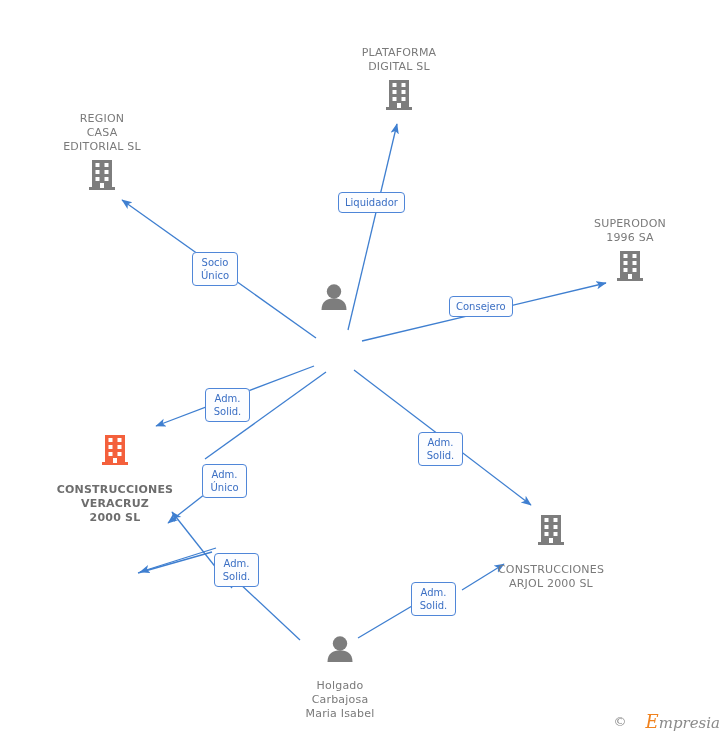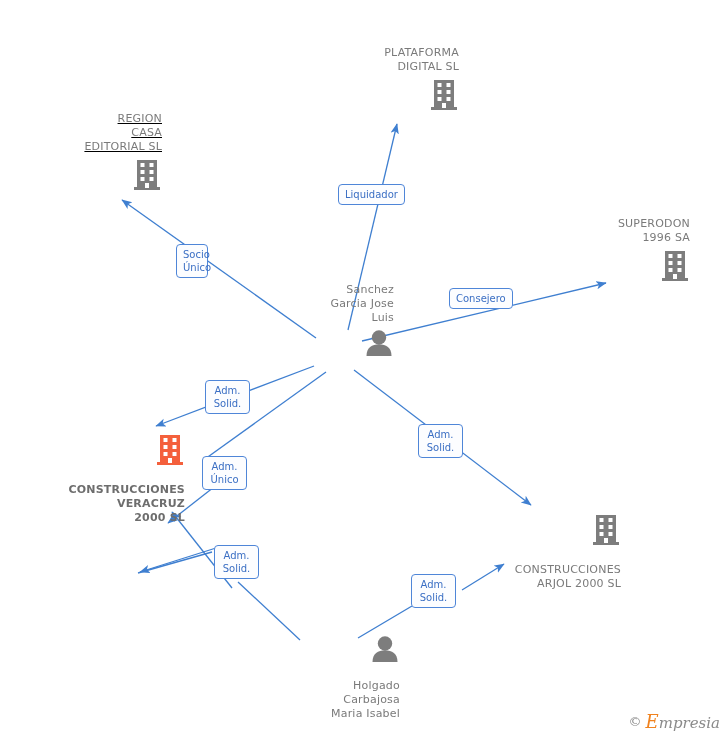"PLATAFORMA" .node { text-align: right -> center }
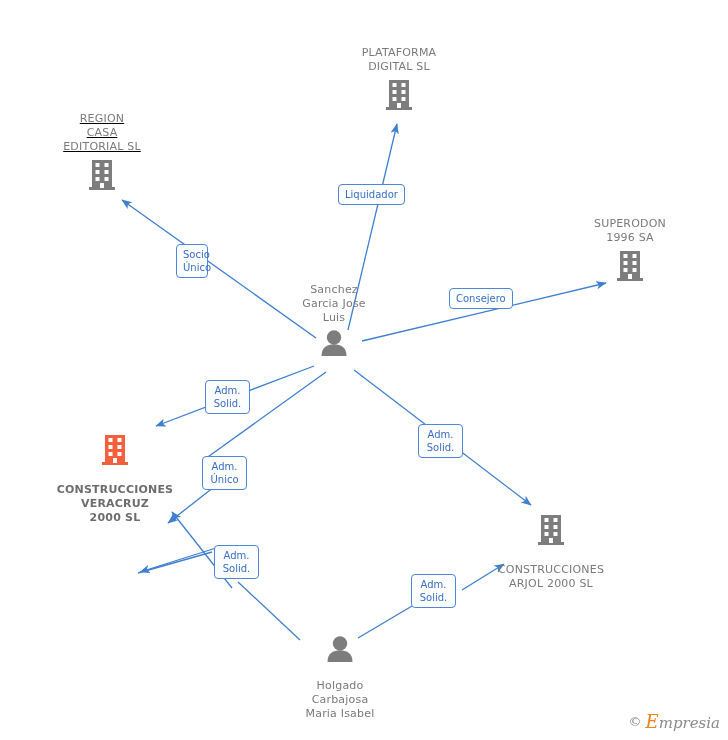"REGION" div.node { text-decoration: underline -> none }
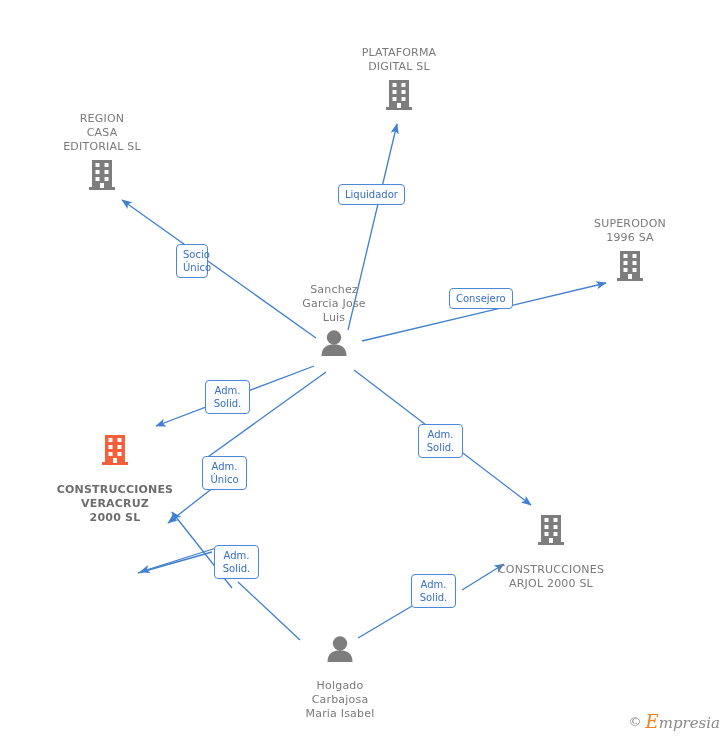"Liquidador" .edge-label { margin-top: none -> 8px }
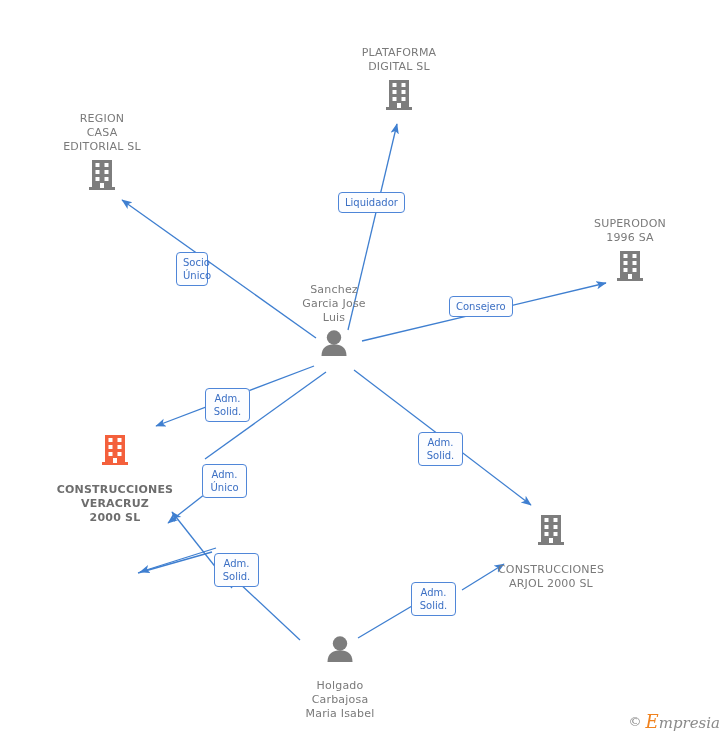"Socio" div.edge-label { left: 176px -> 192px; width: 32px -> 46px }
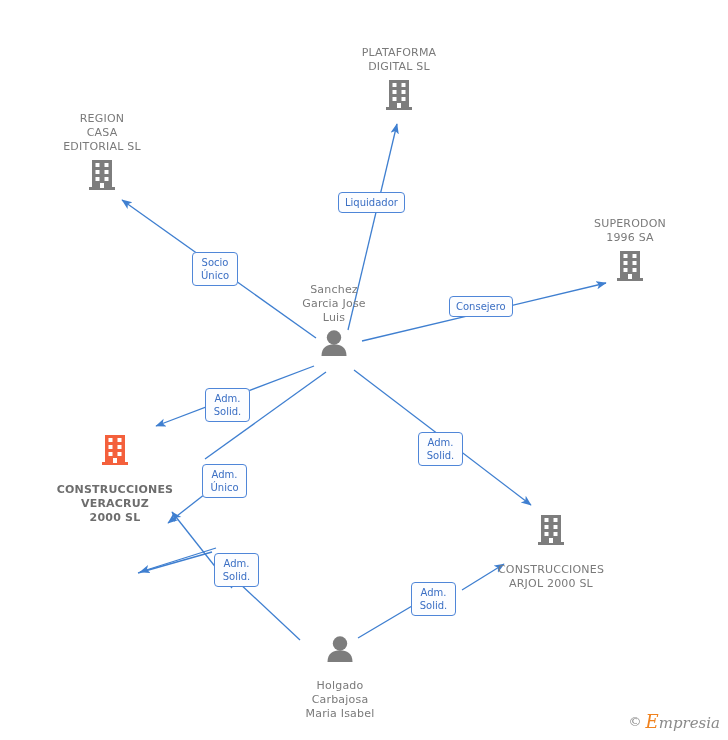"Sanchez" div.caption { html: <div>Sanchez Garcia Jose Luis</div> -> none }
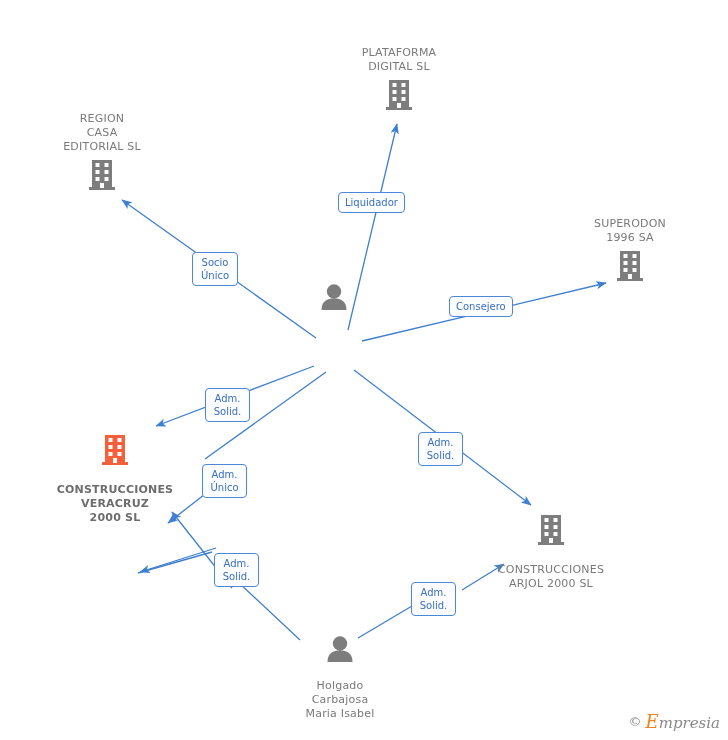"Empresia" .watermark .brand { margin-left: none -> 15px }
